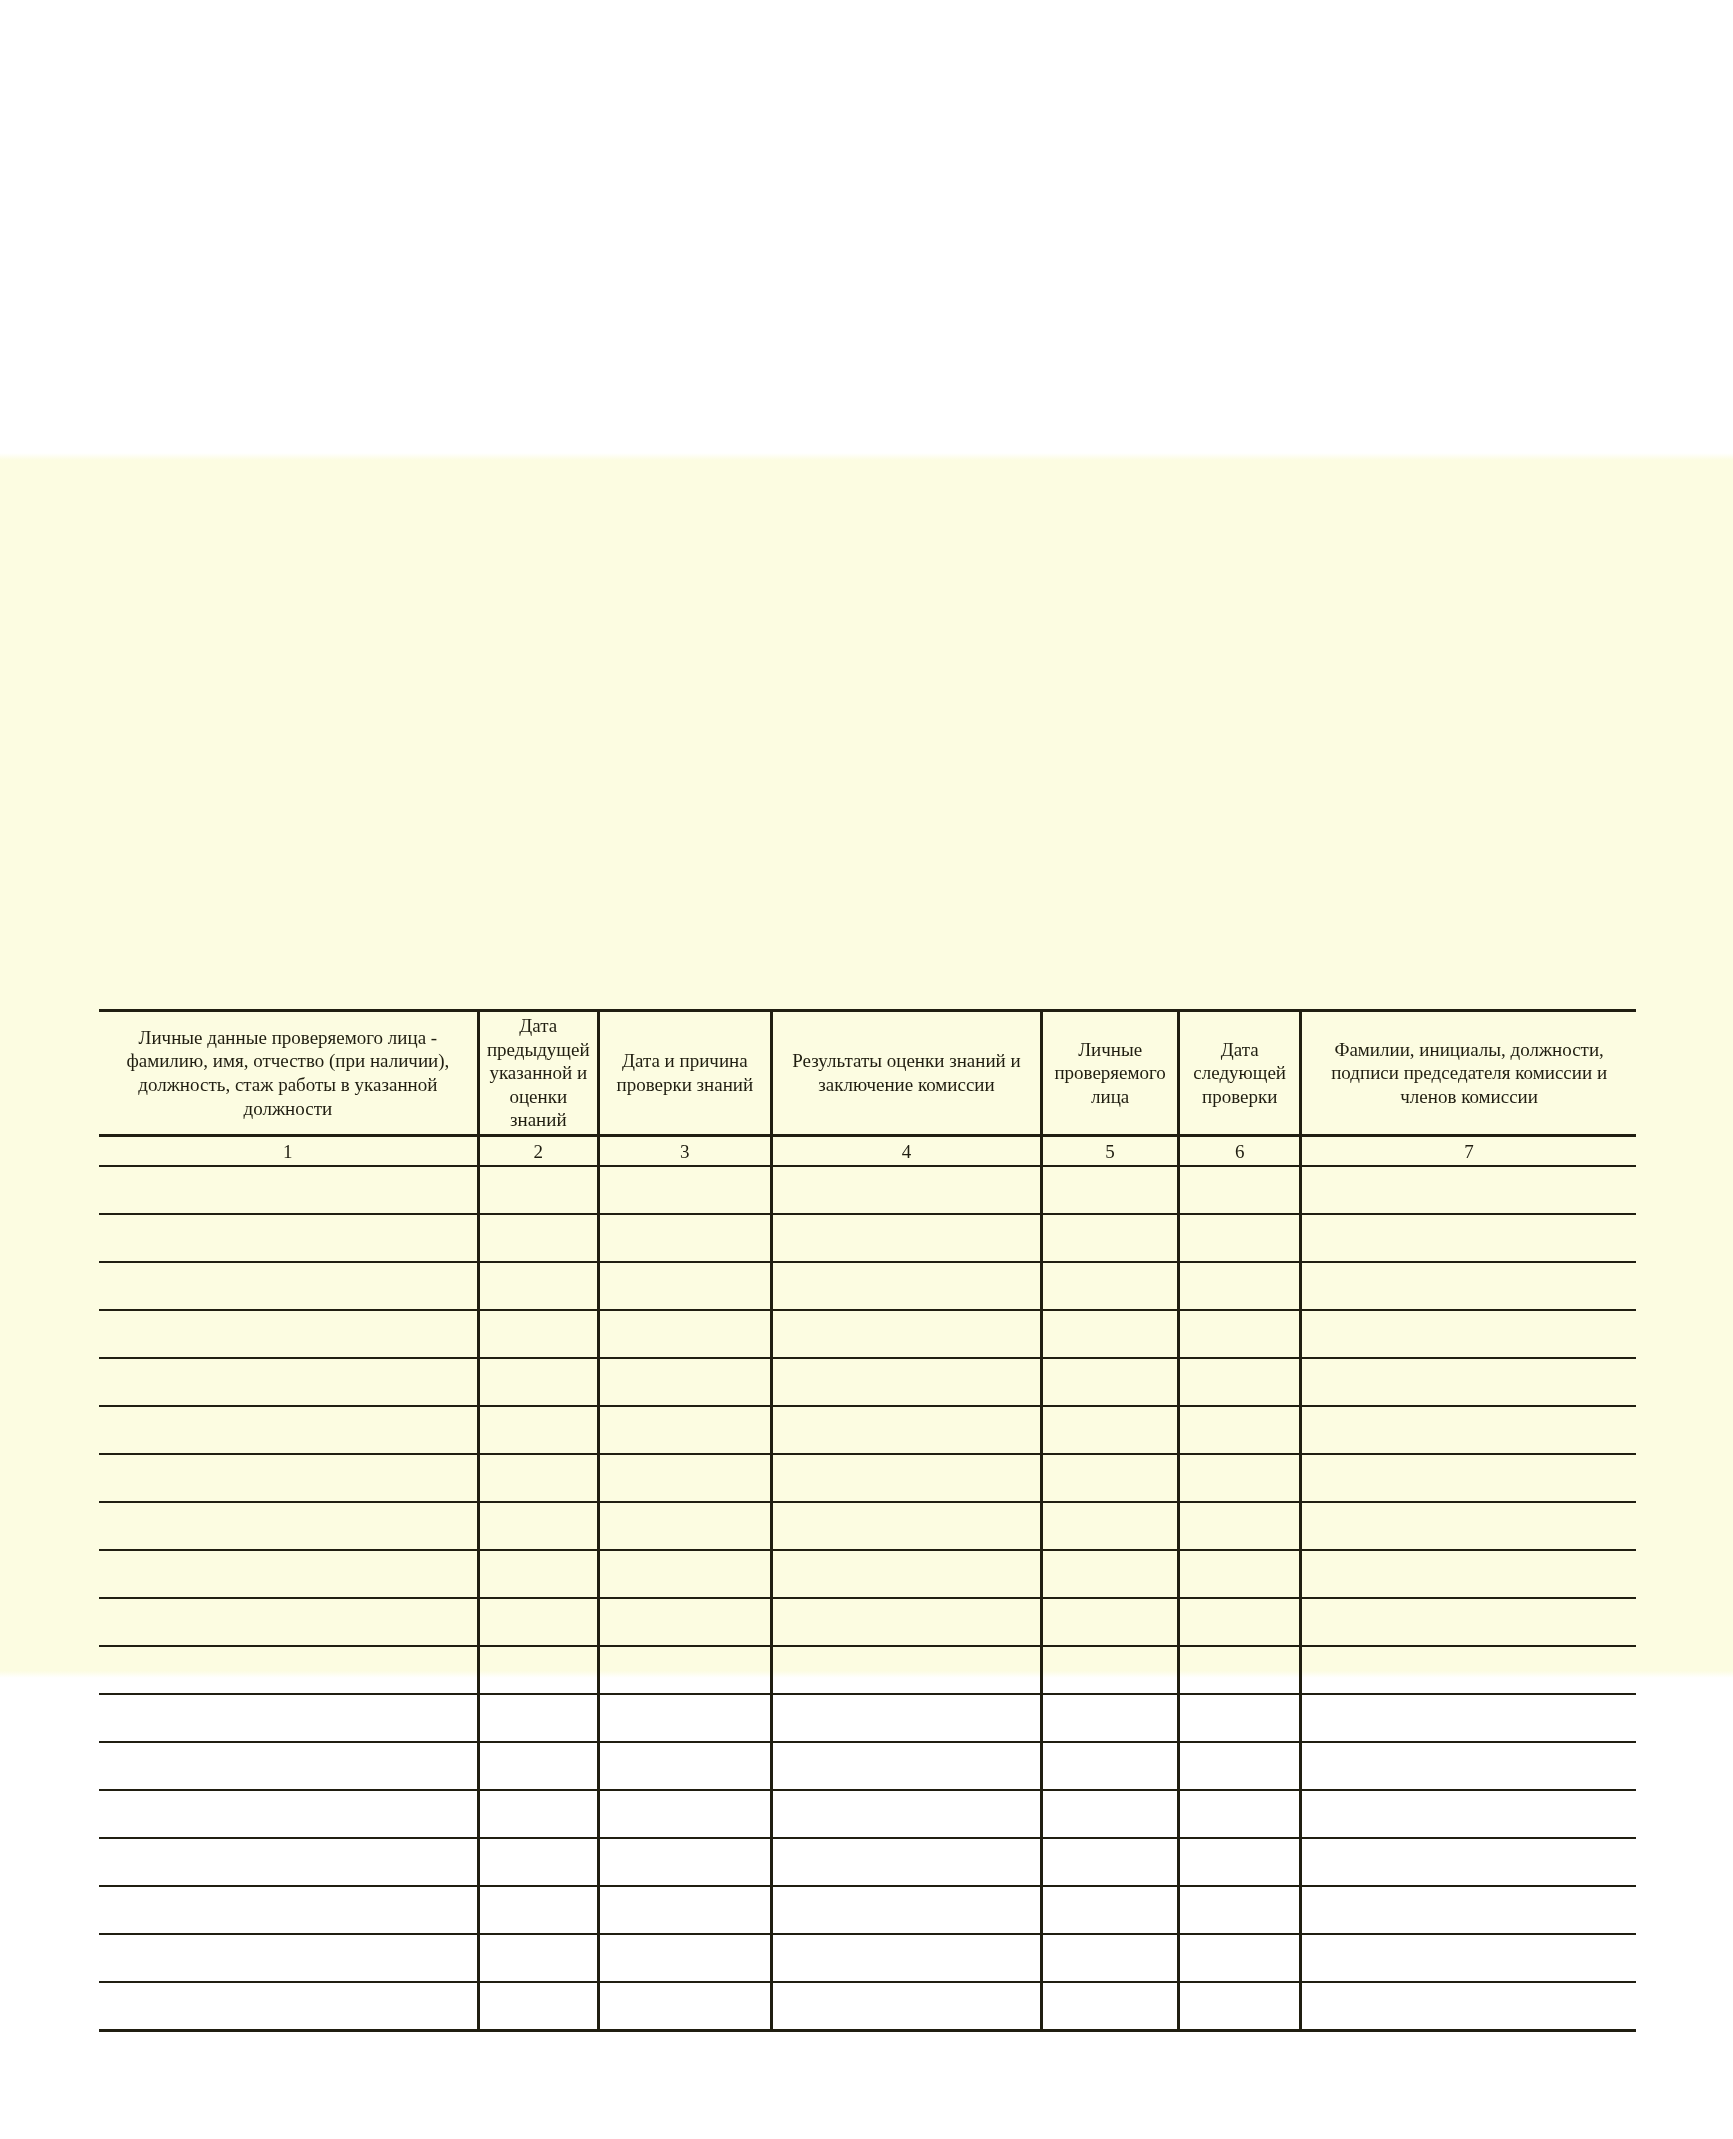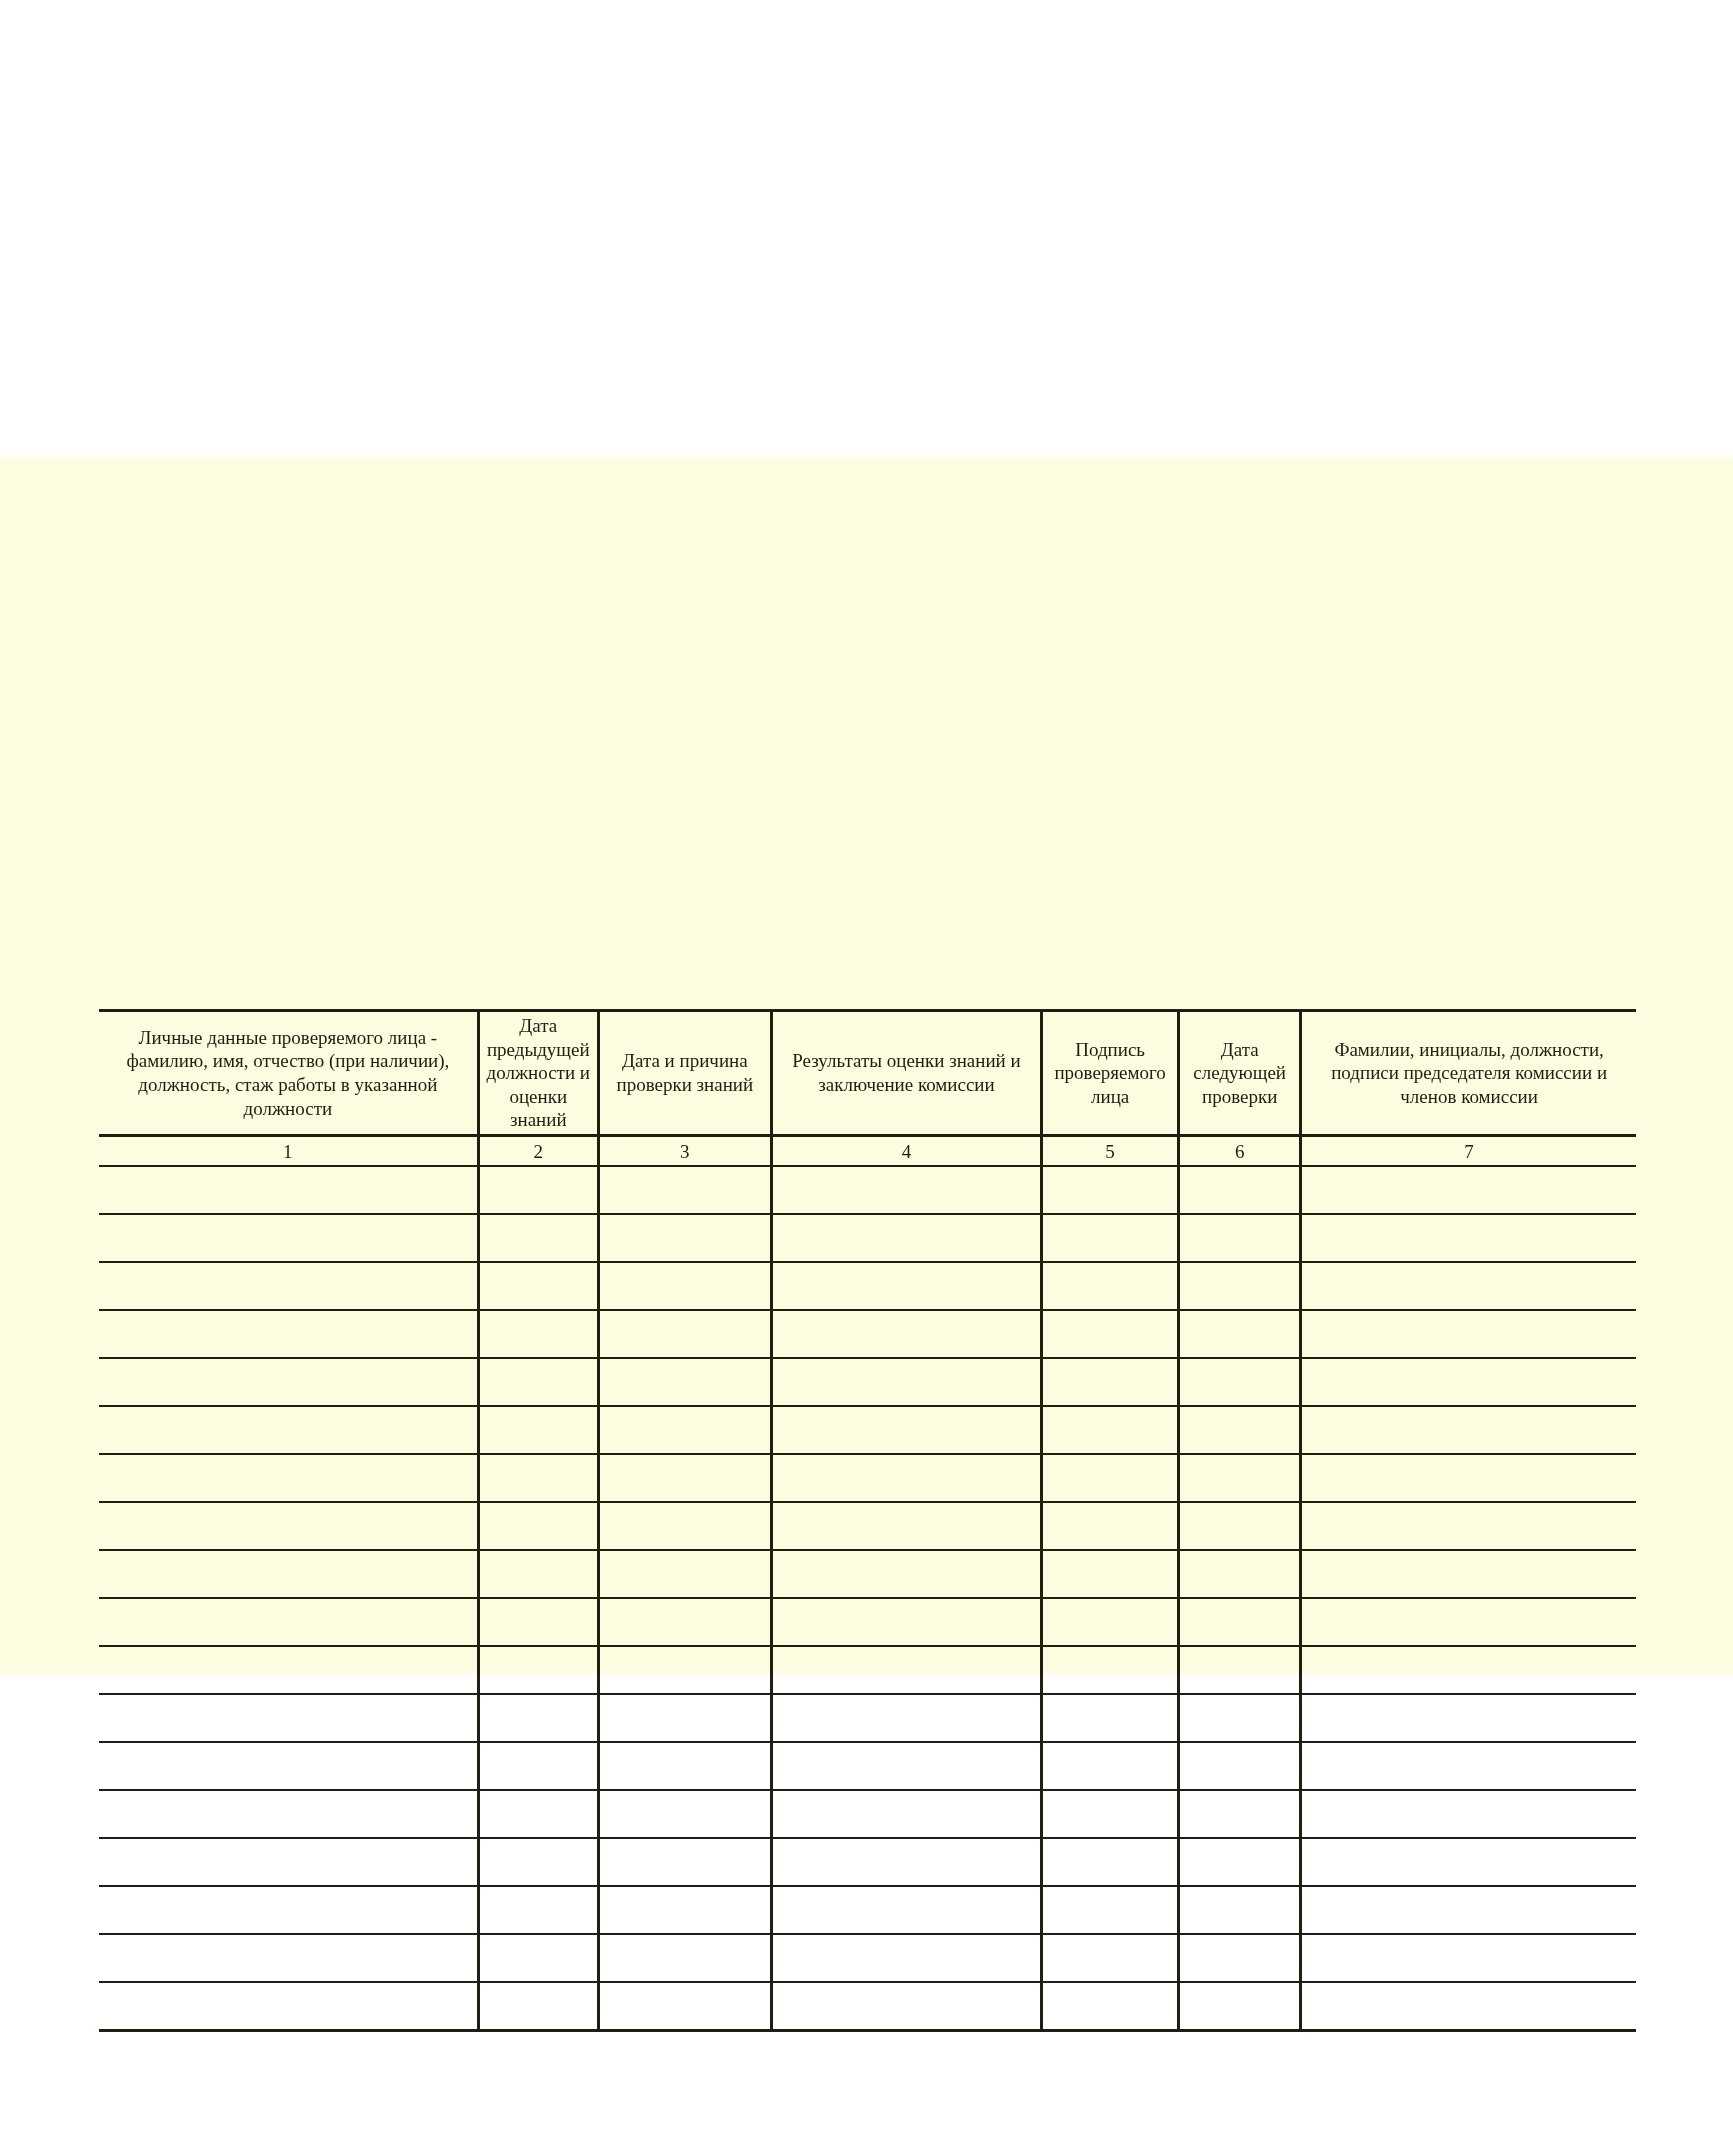"Дата предыдущей должности и оценки" th.h2 { text: должности -> указанной }
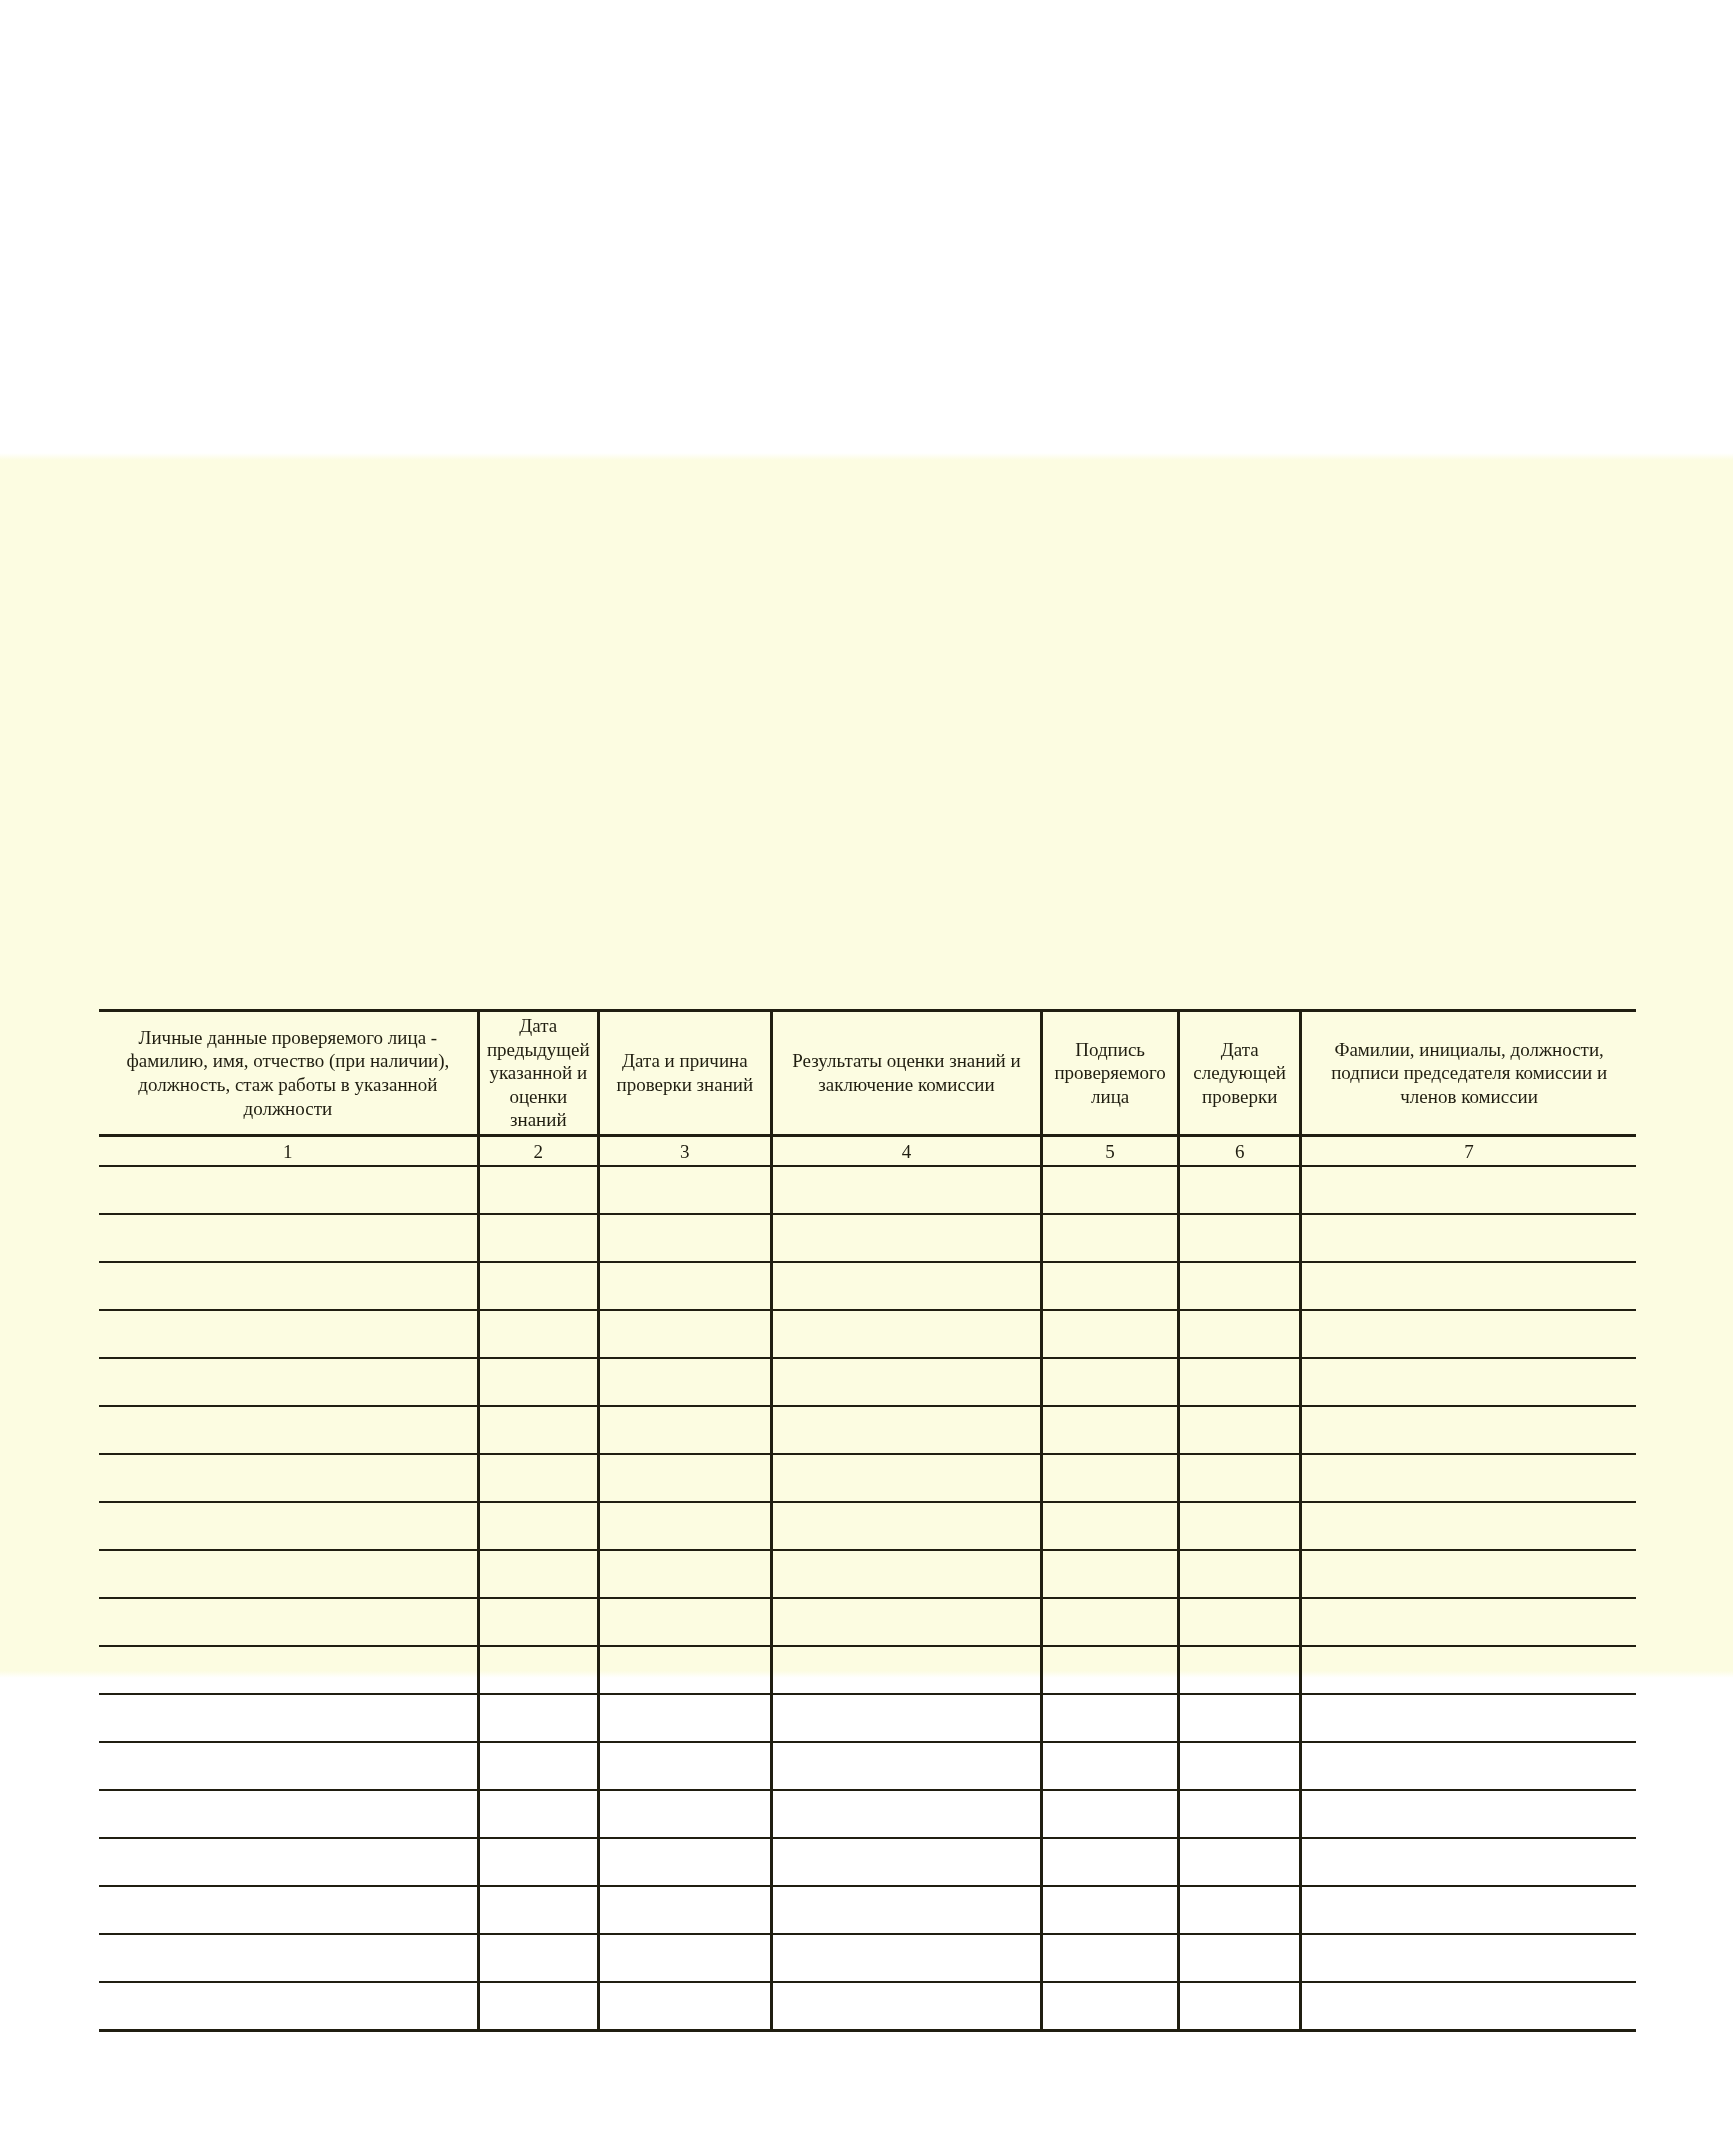"Подпись проверяемого лица" th.h5 { text: Подпись -> Личные }
